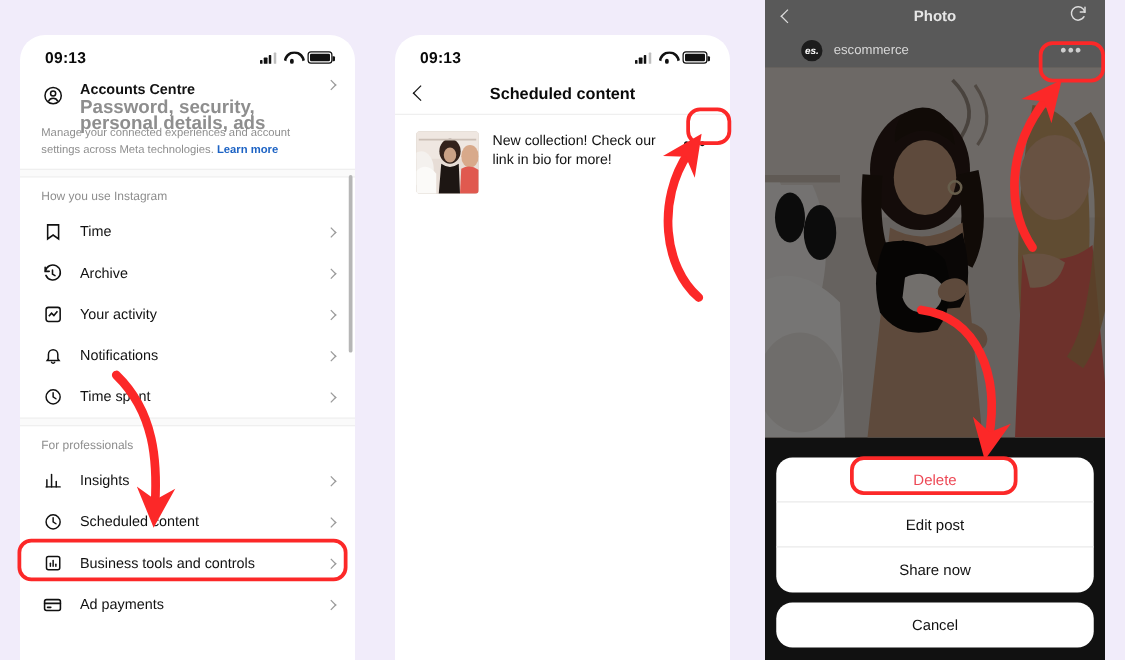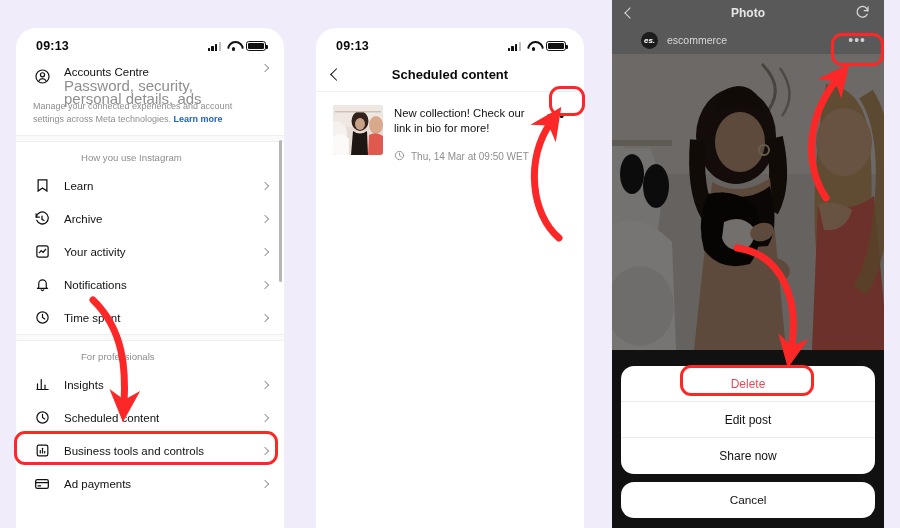"Accounts Centre" .row.big { font-weight: none -> bold }
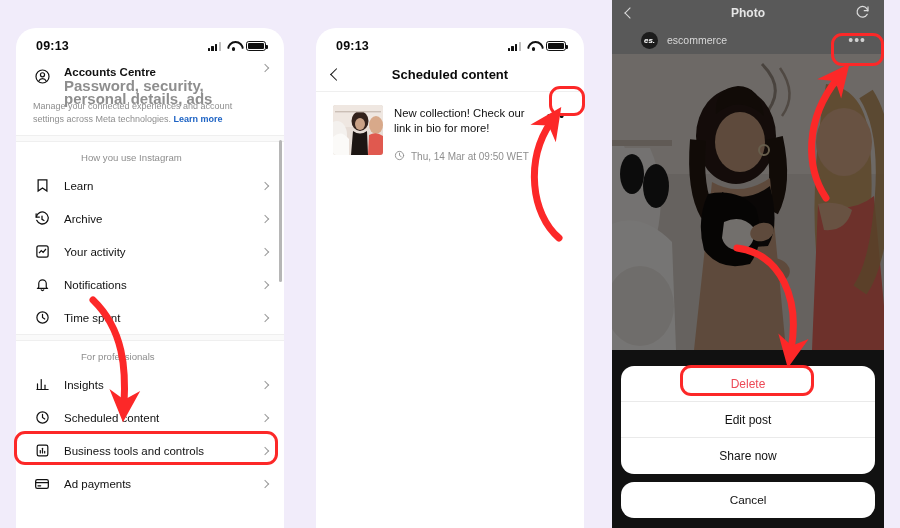"How you use Instagram" .grouphdr { margin-left: 48px -> none }
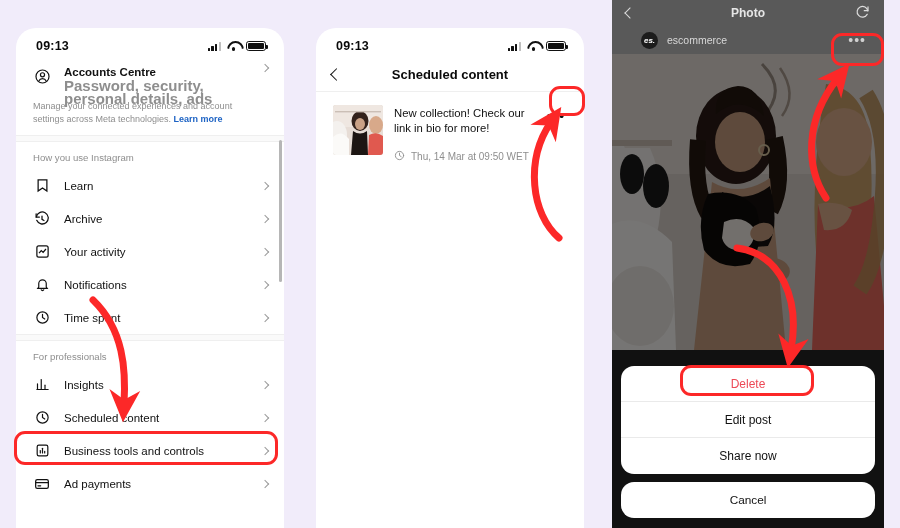"Thu, 14 Mar at 09:50" div.sc-meta { html: <div> <span> <svg> <circle></circle> <path></path> </svg> </span> <span>Thu, 14 Mar at 09:50 WET</span> </div> -> none }
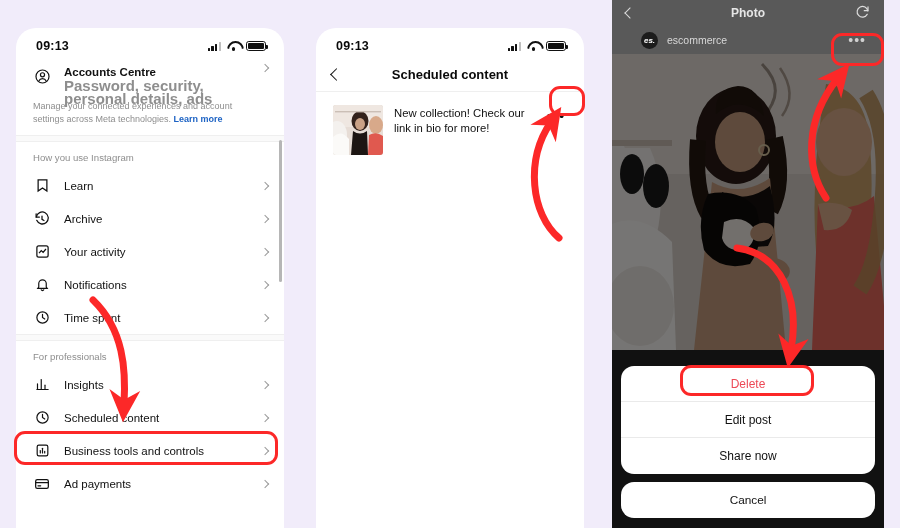"Learn" span.lbl { text: Learn -> Time }
